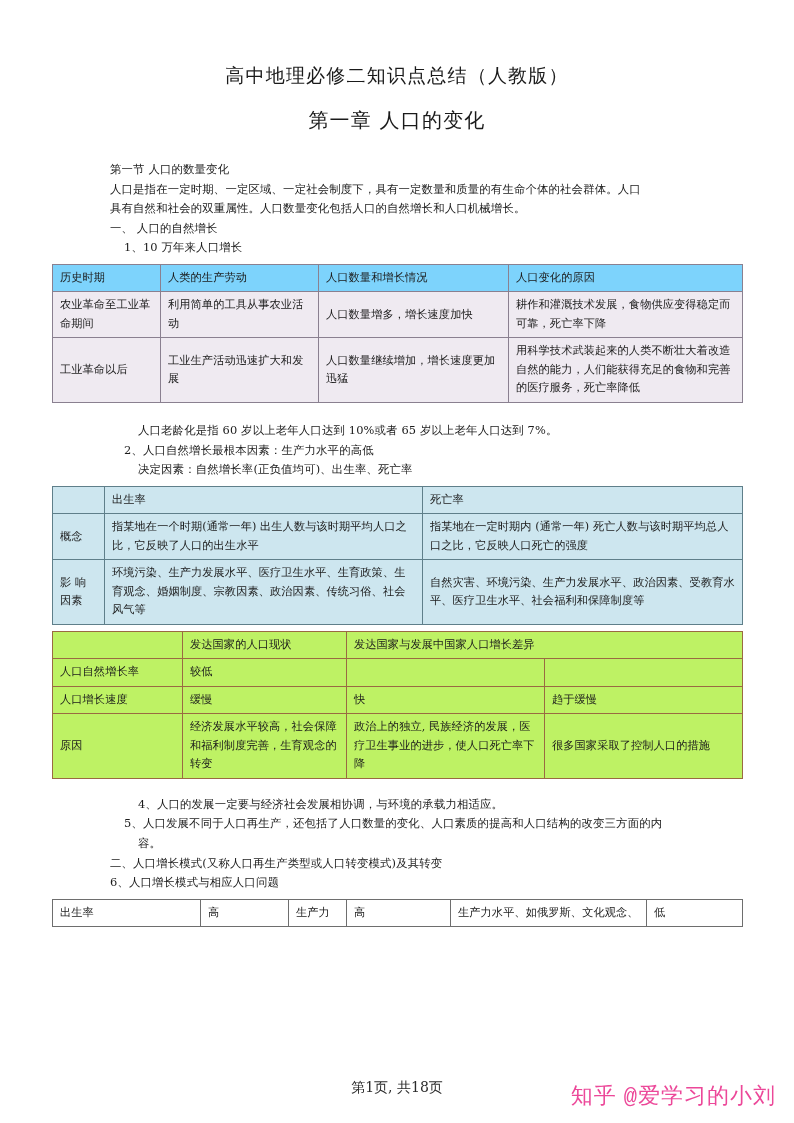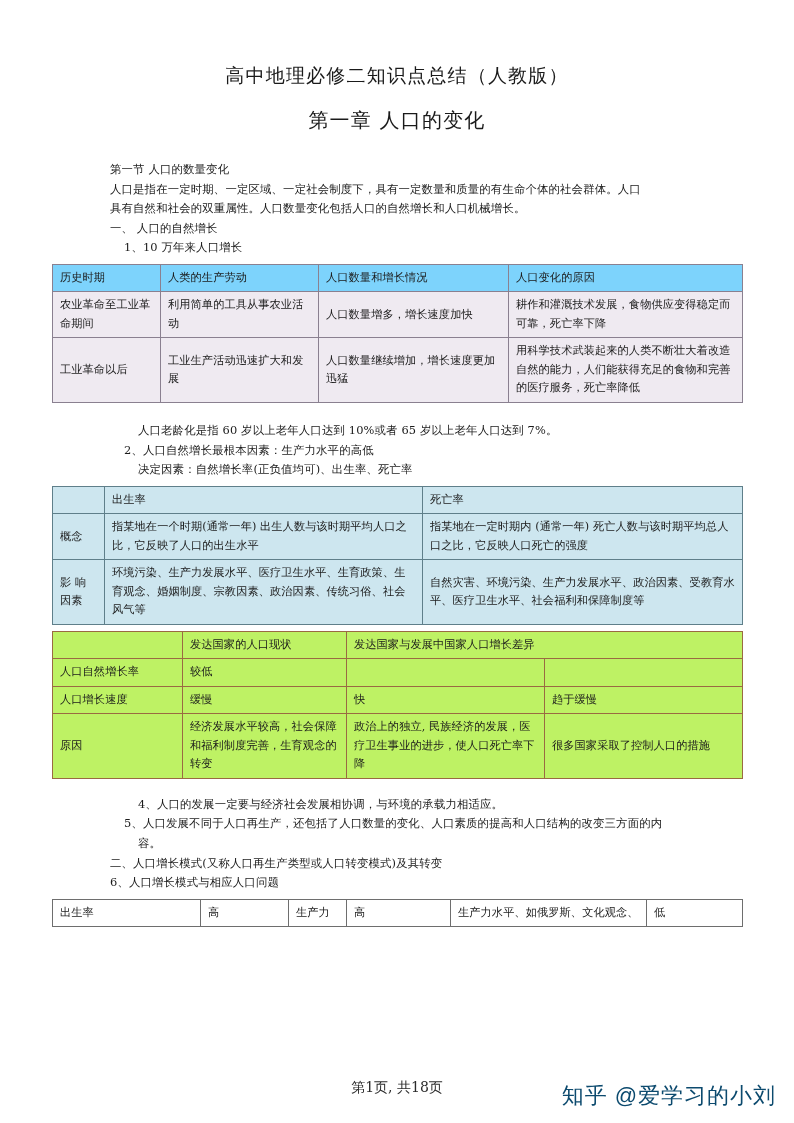"知乎" .watermark { color: #0c4a6e -> #ec4899; font-family: Liberation Sans, sans-serif -> Liberation Mono, monospace }
